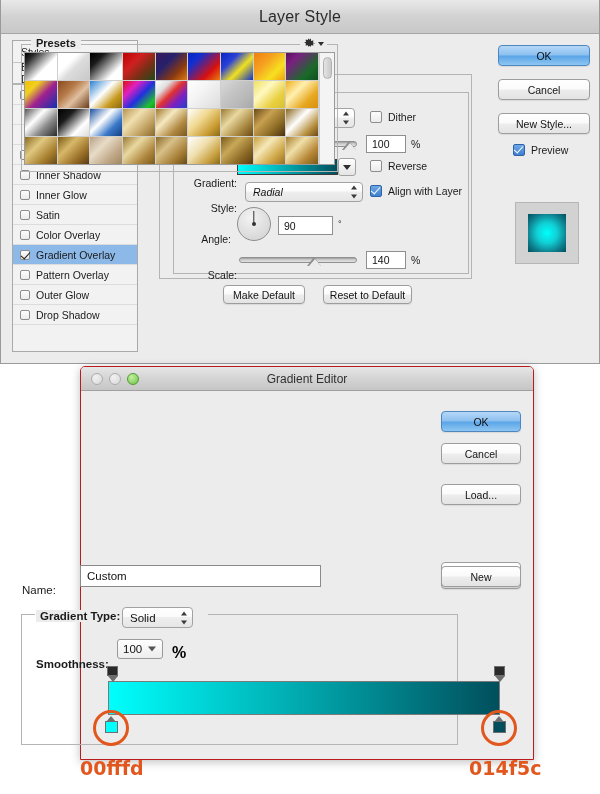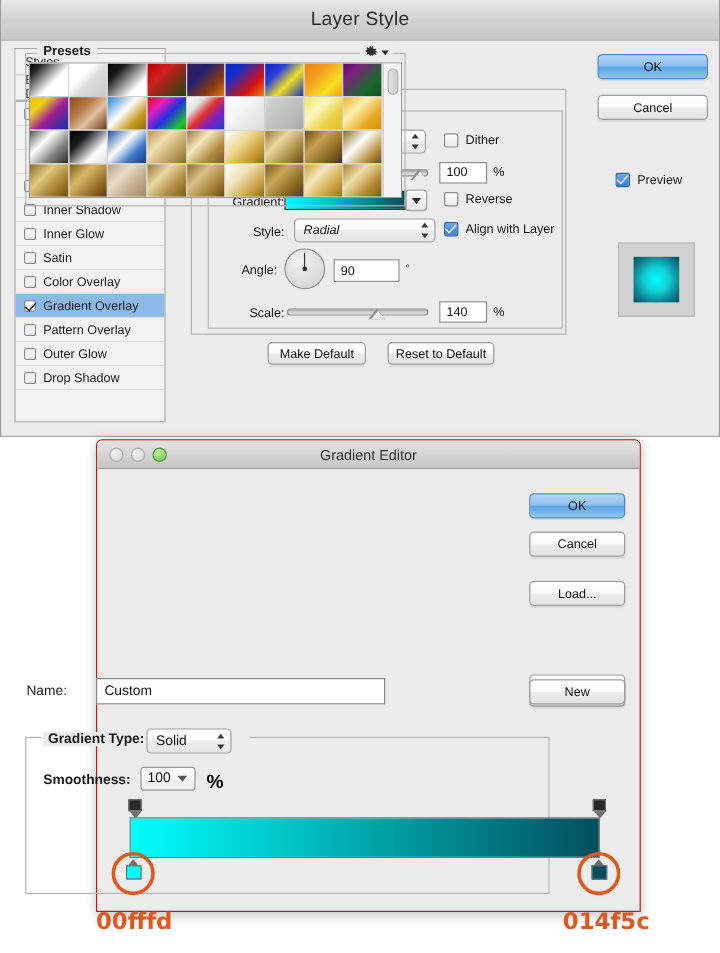"New Style..." div.btn { html: none -> <div> <span>New Style...</span> </div> }
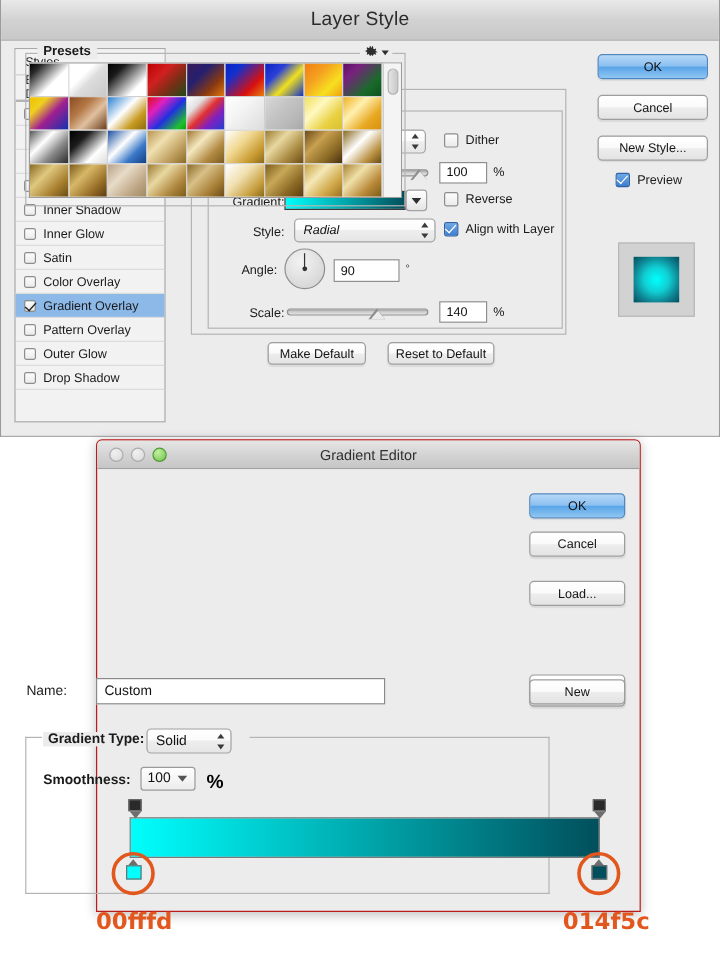"Gradient:" .fld-label { margin-top: none -> 14px }
